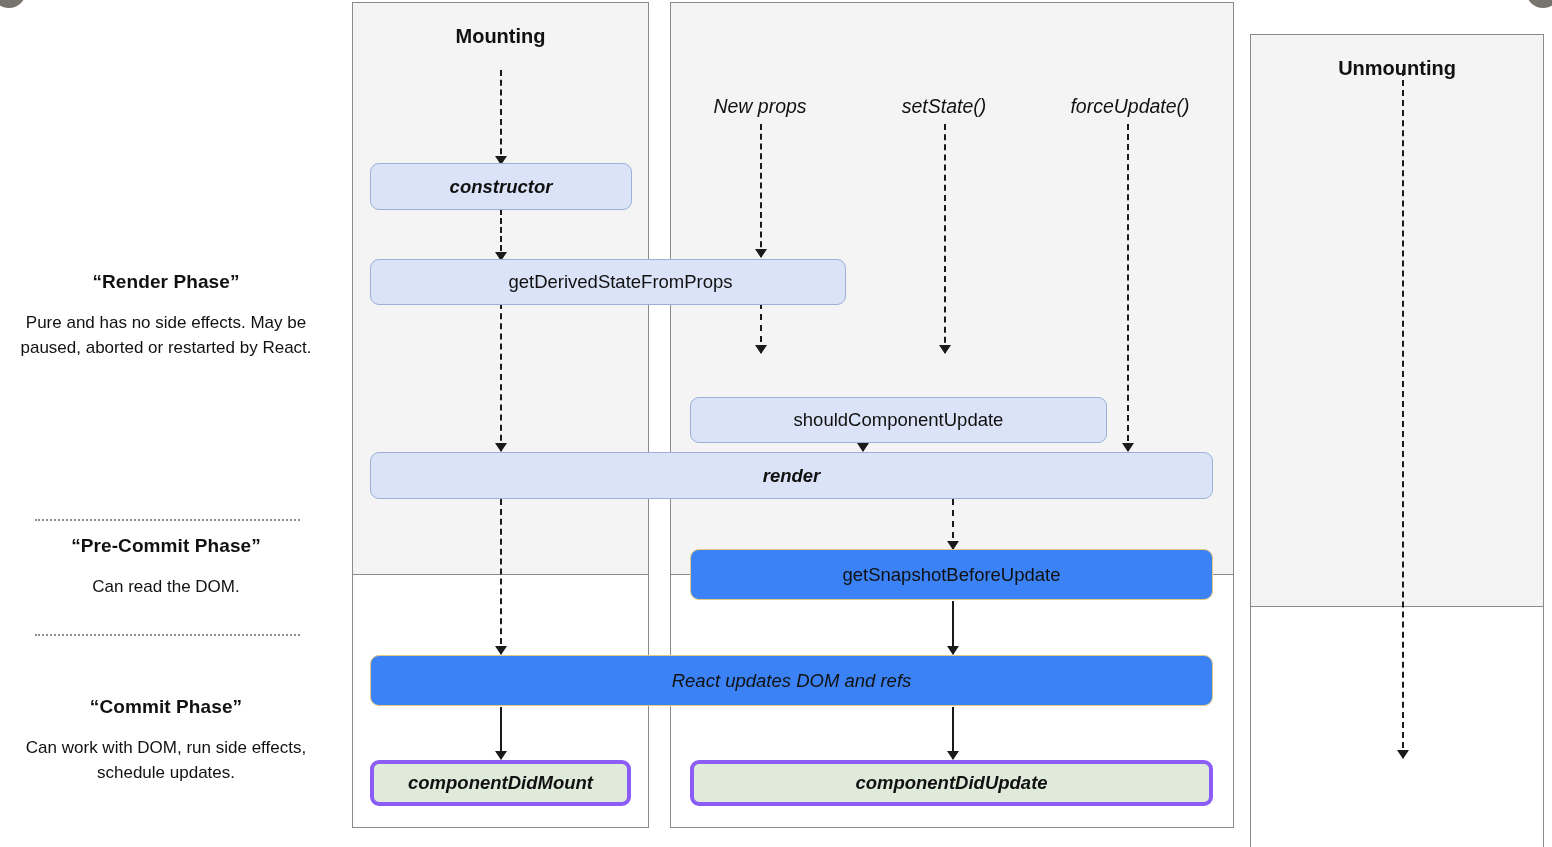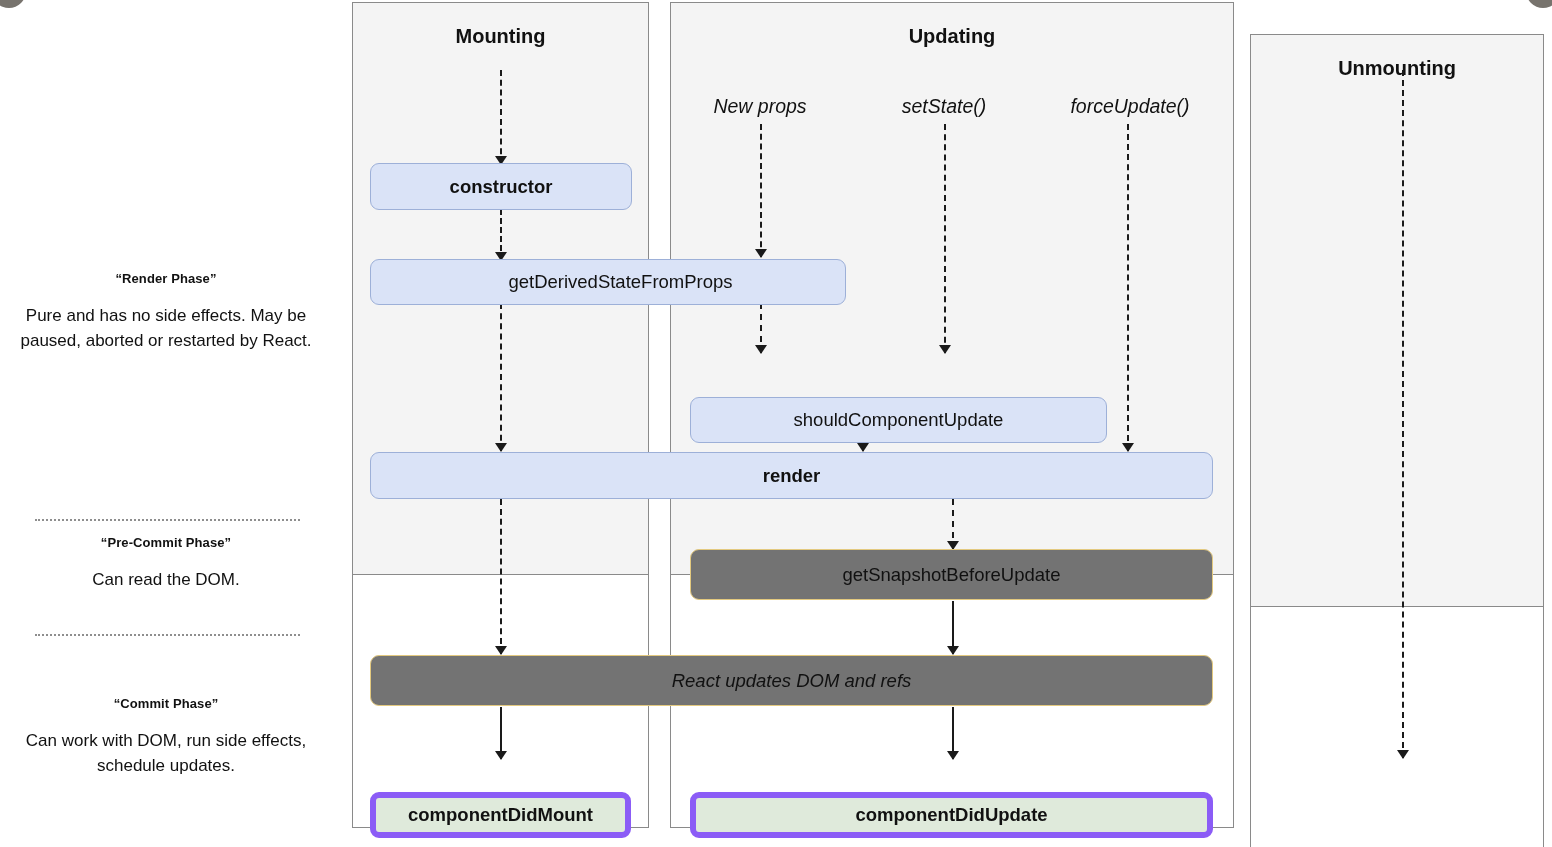"Updating" div.panel-title { html: <div>Updating</div> -> none }
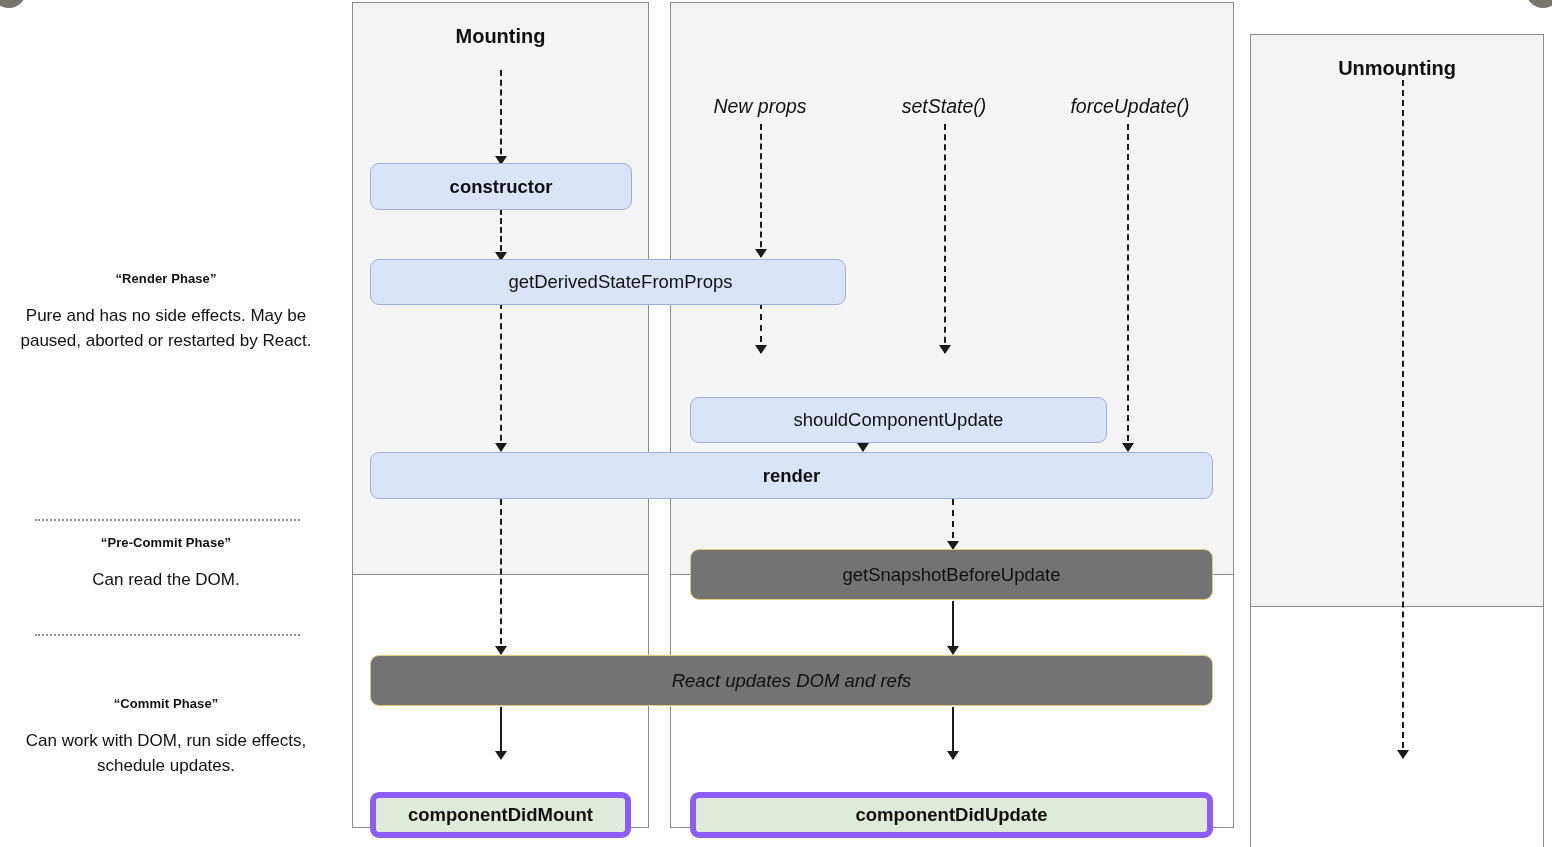"constructor" .node.bold { font-style: none -> italic }
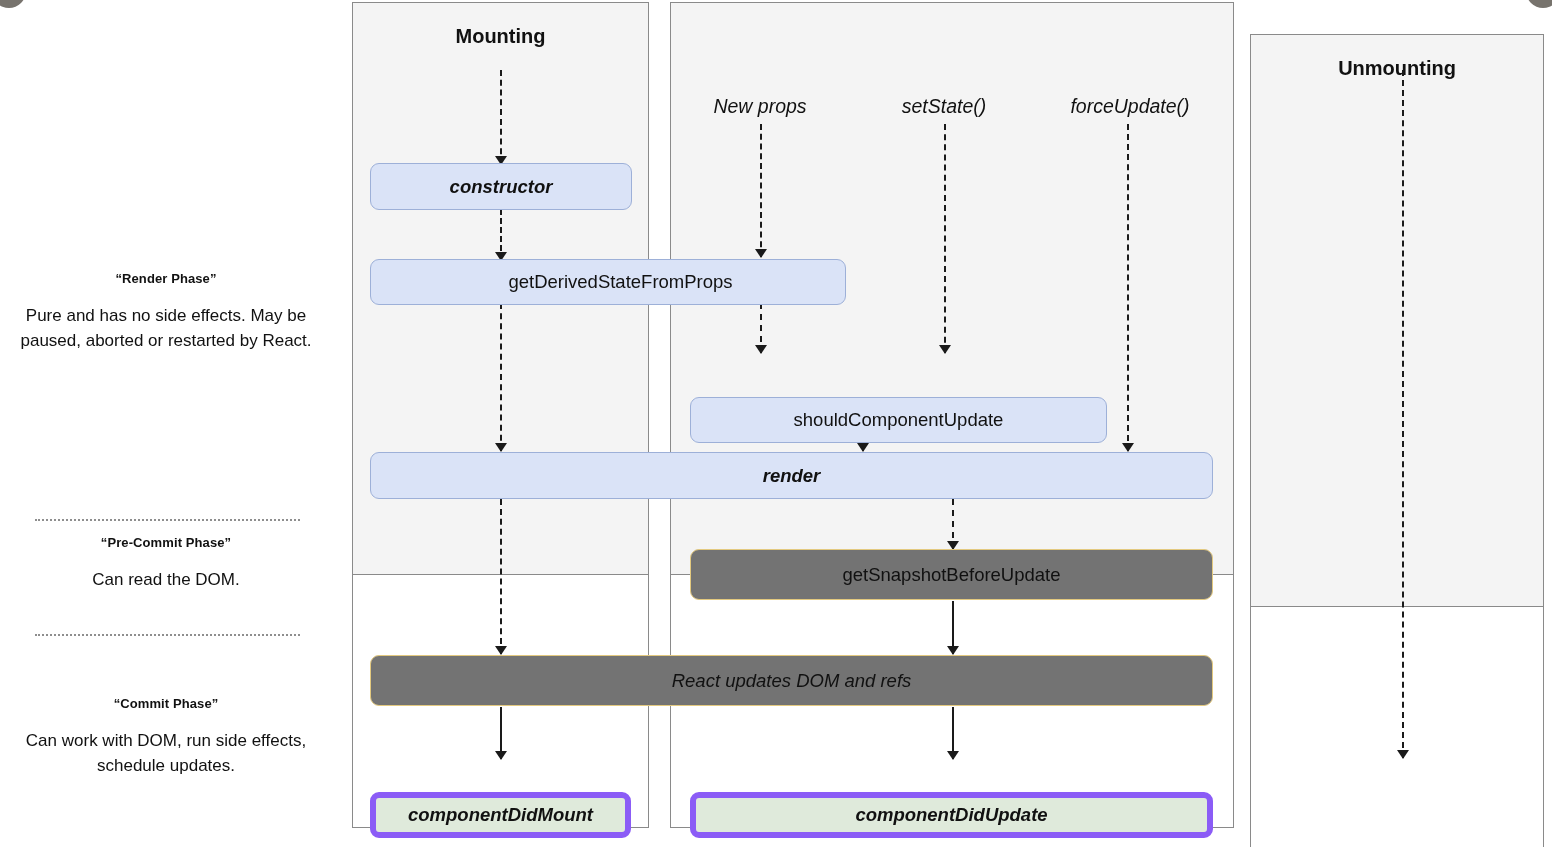"“Render Phase”" .legend .title { font-size: 13px -> 19px }
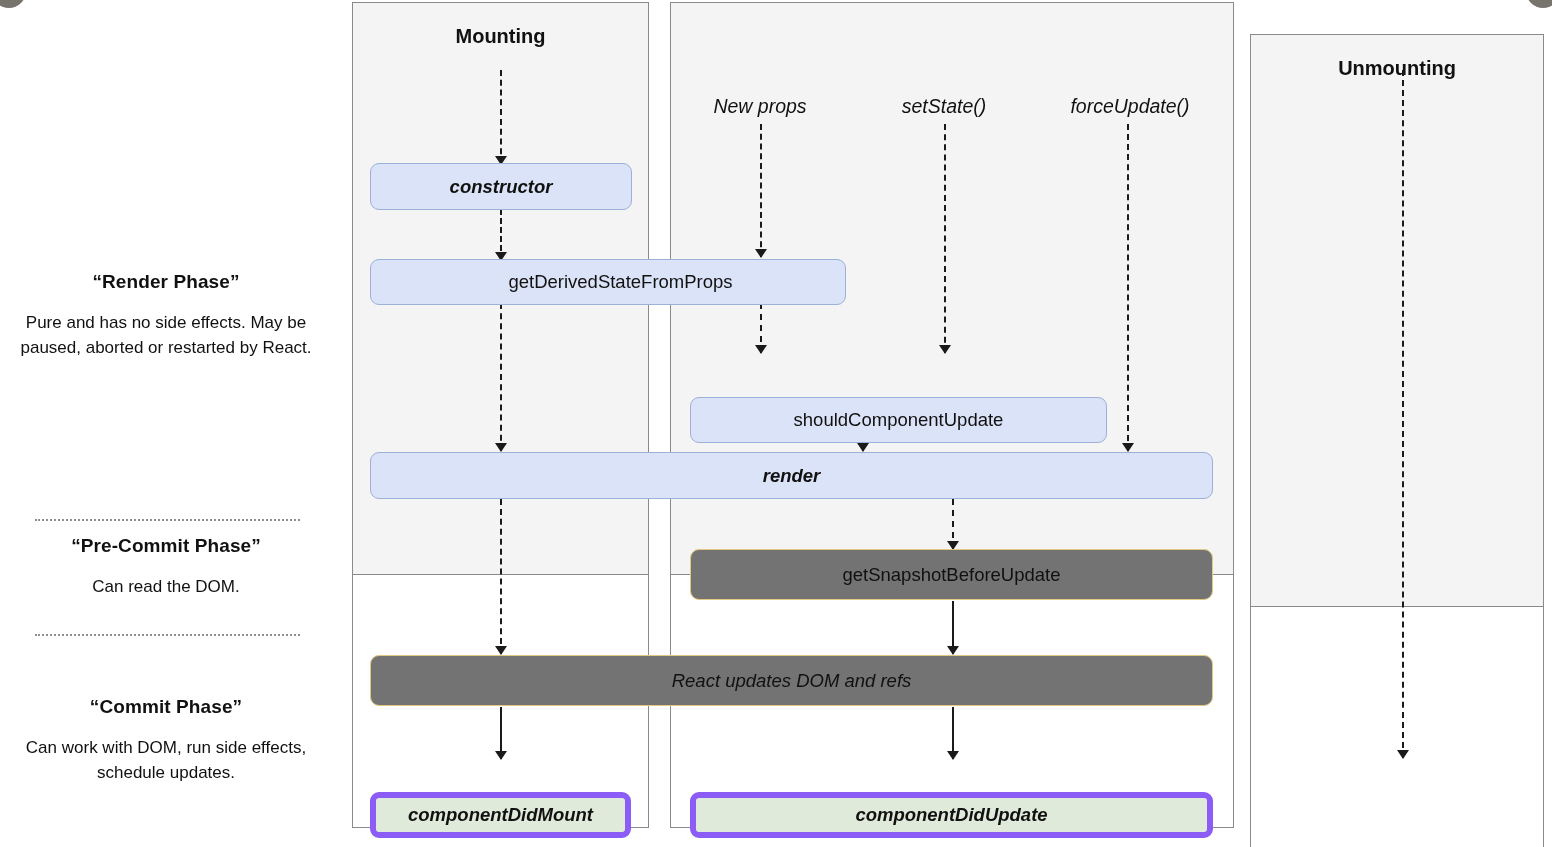"getSnapshotBeforeUpdate" .node.yellow { background: #737373 -> #3b82f6 }
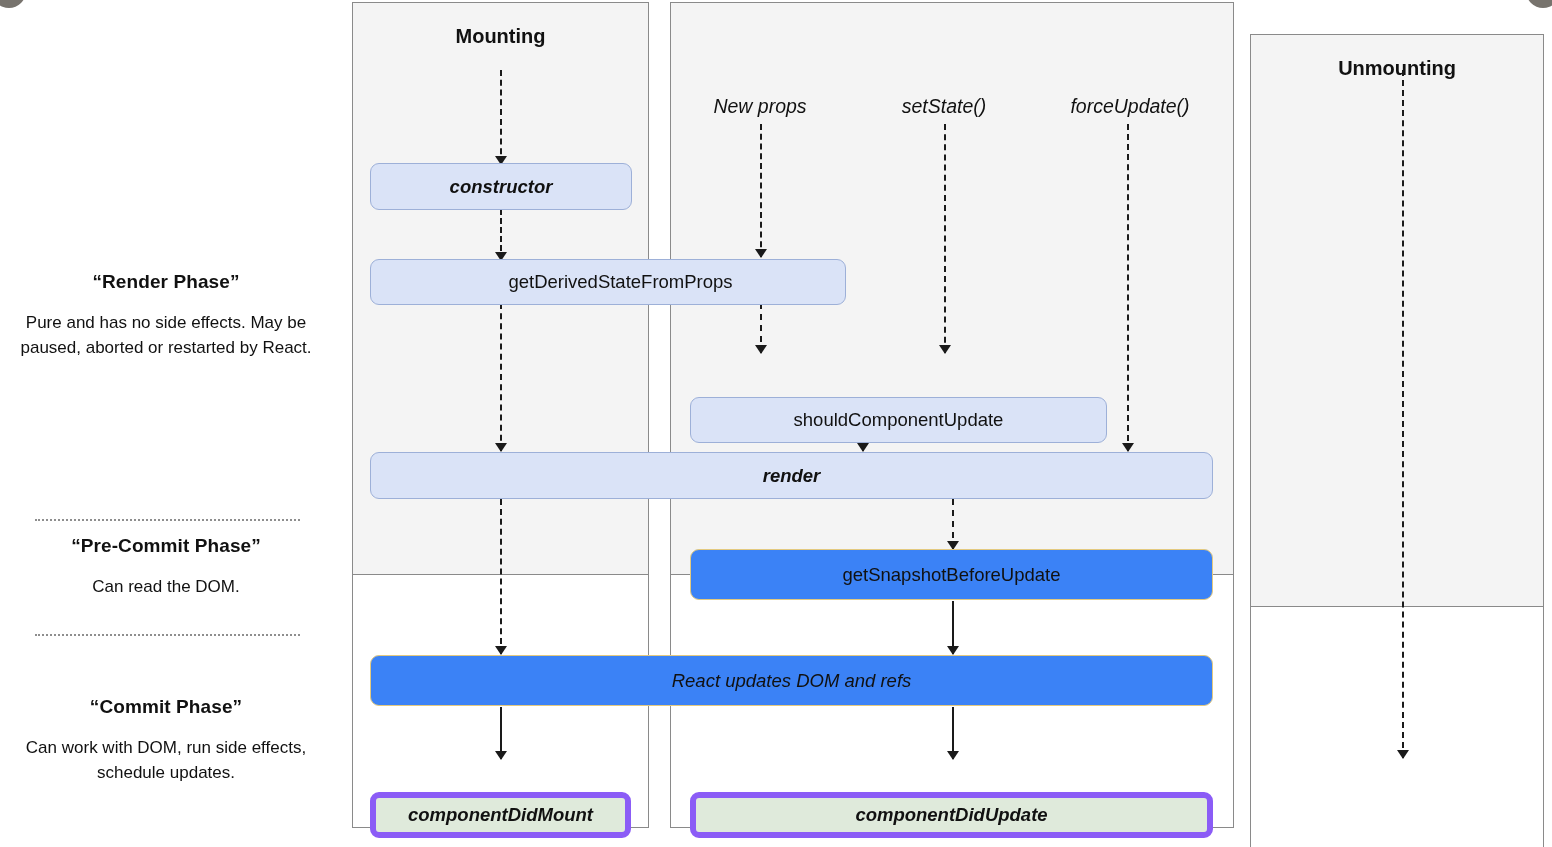"componentDidMount" .node.green { border: 6px solid #8b5cf6 -> 4px solid #8b5cf6; margin-top: 32px -> none }
